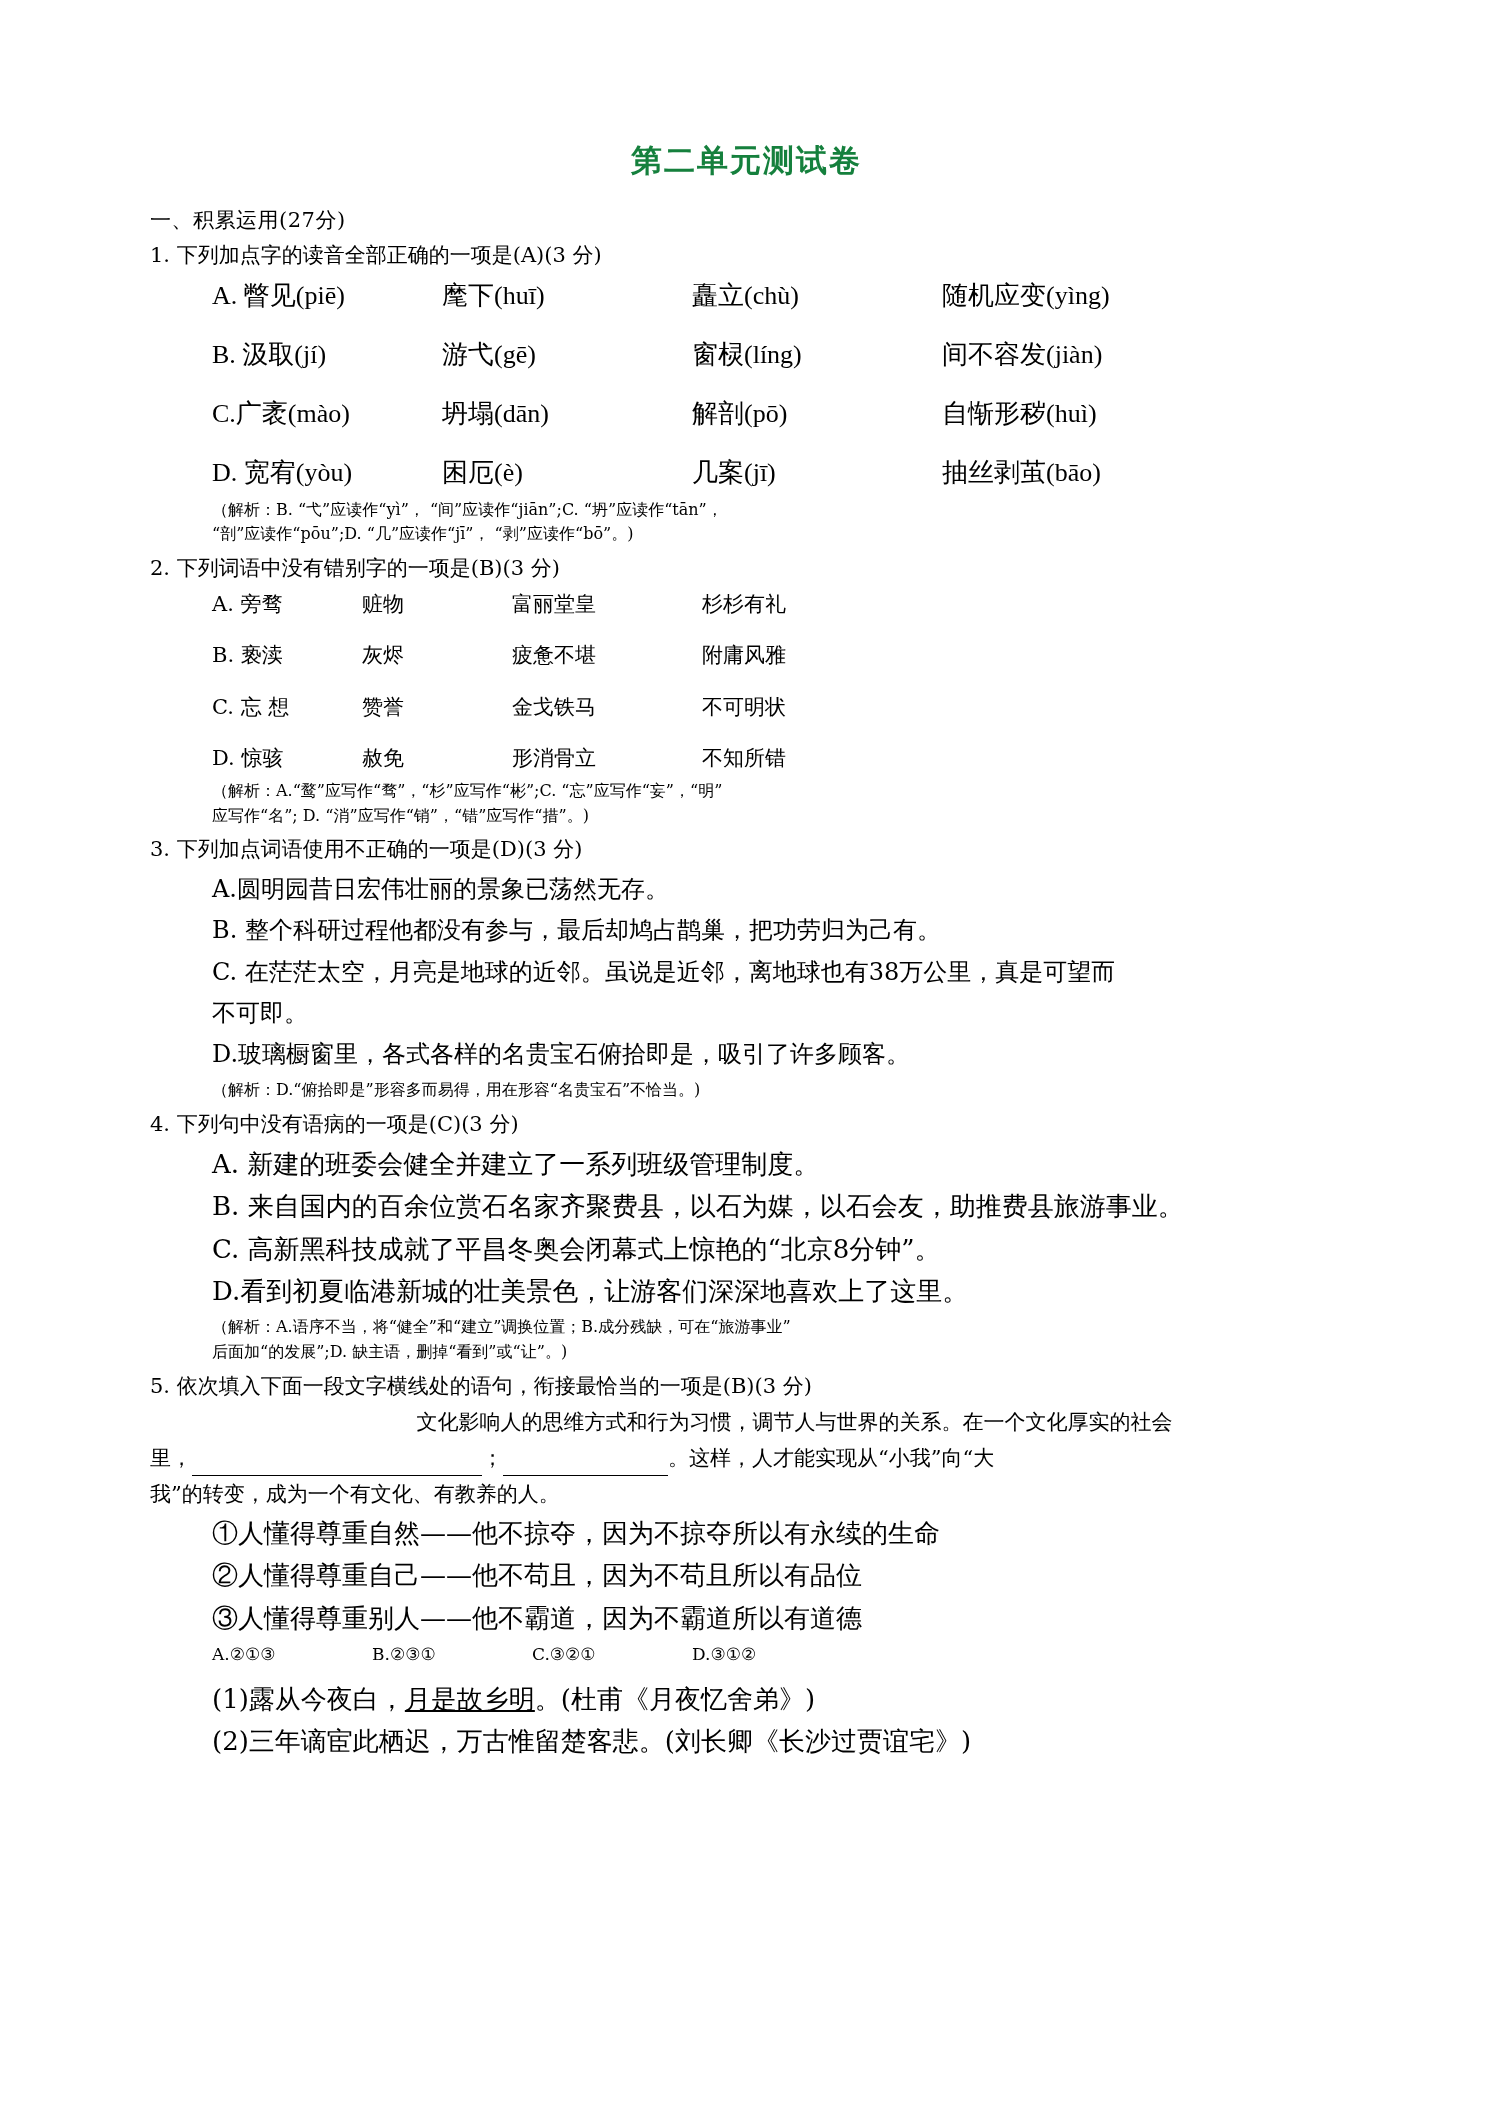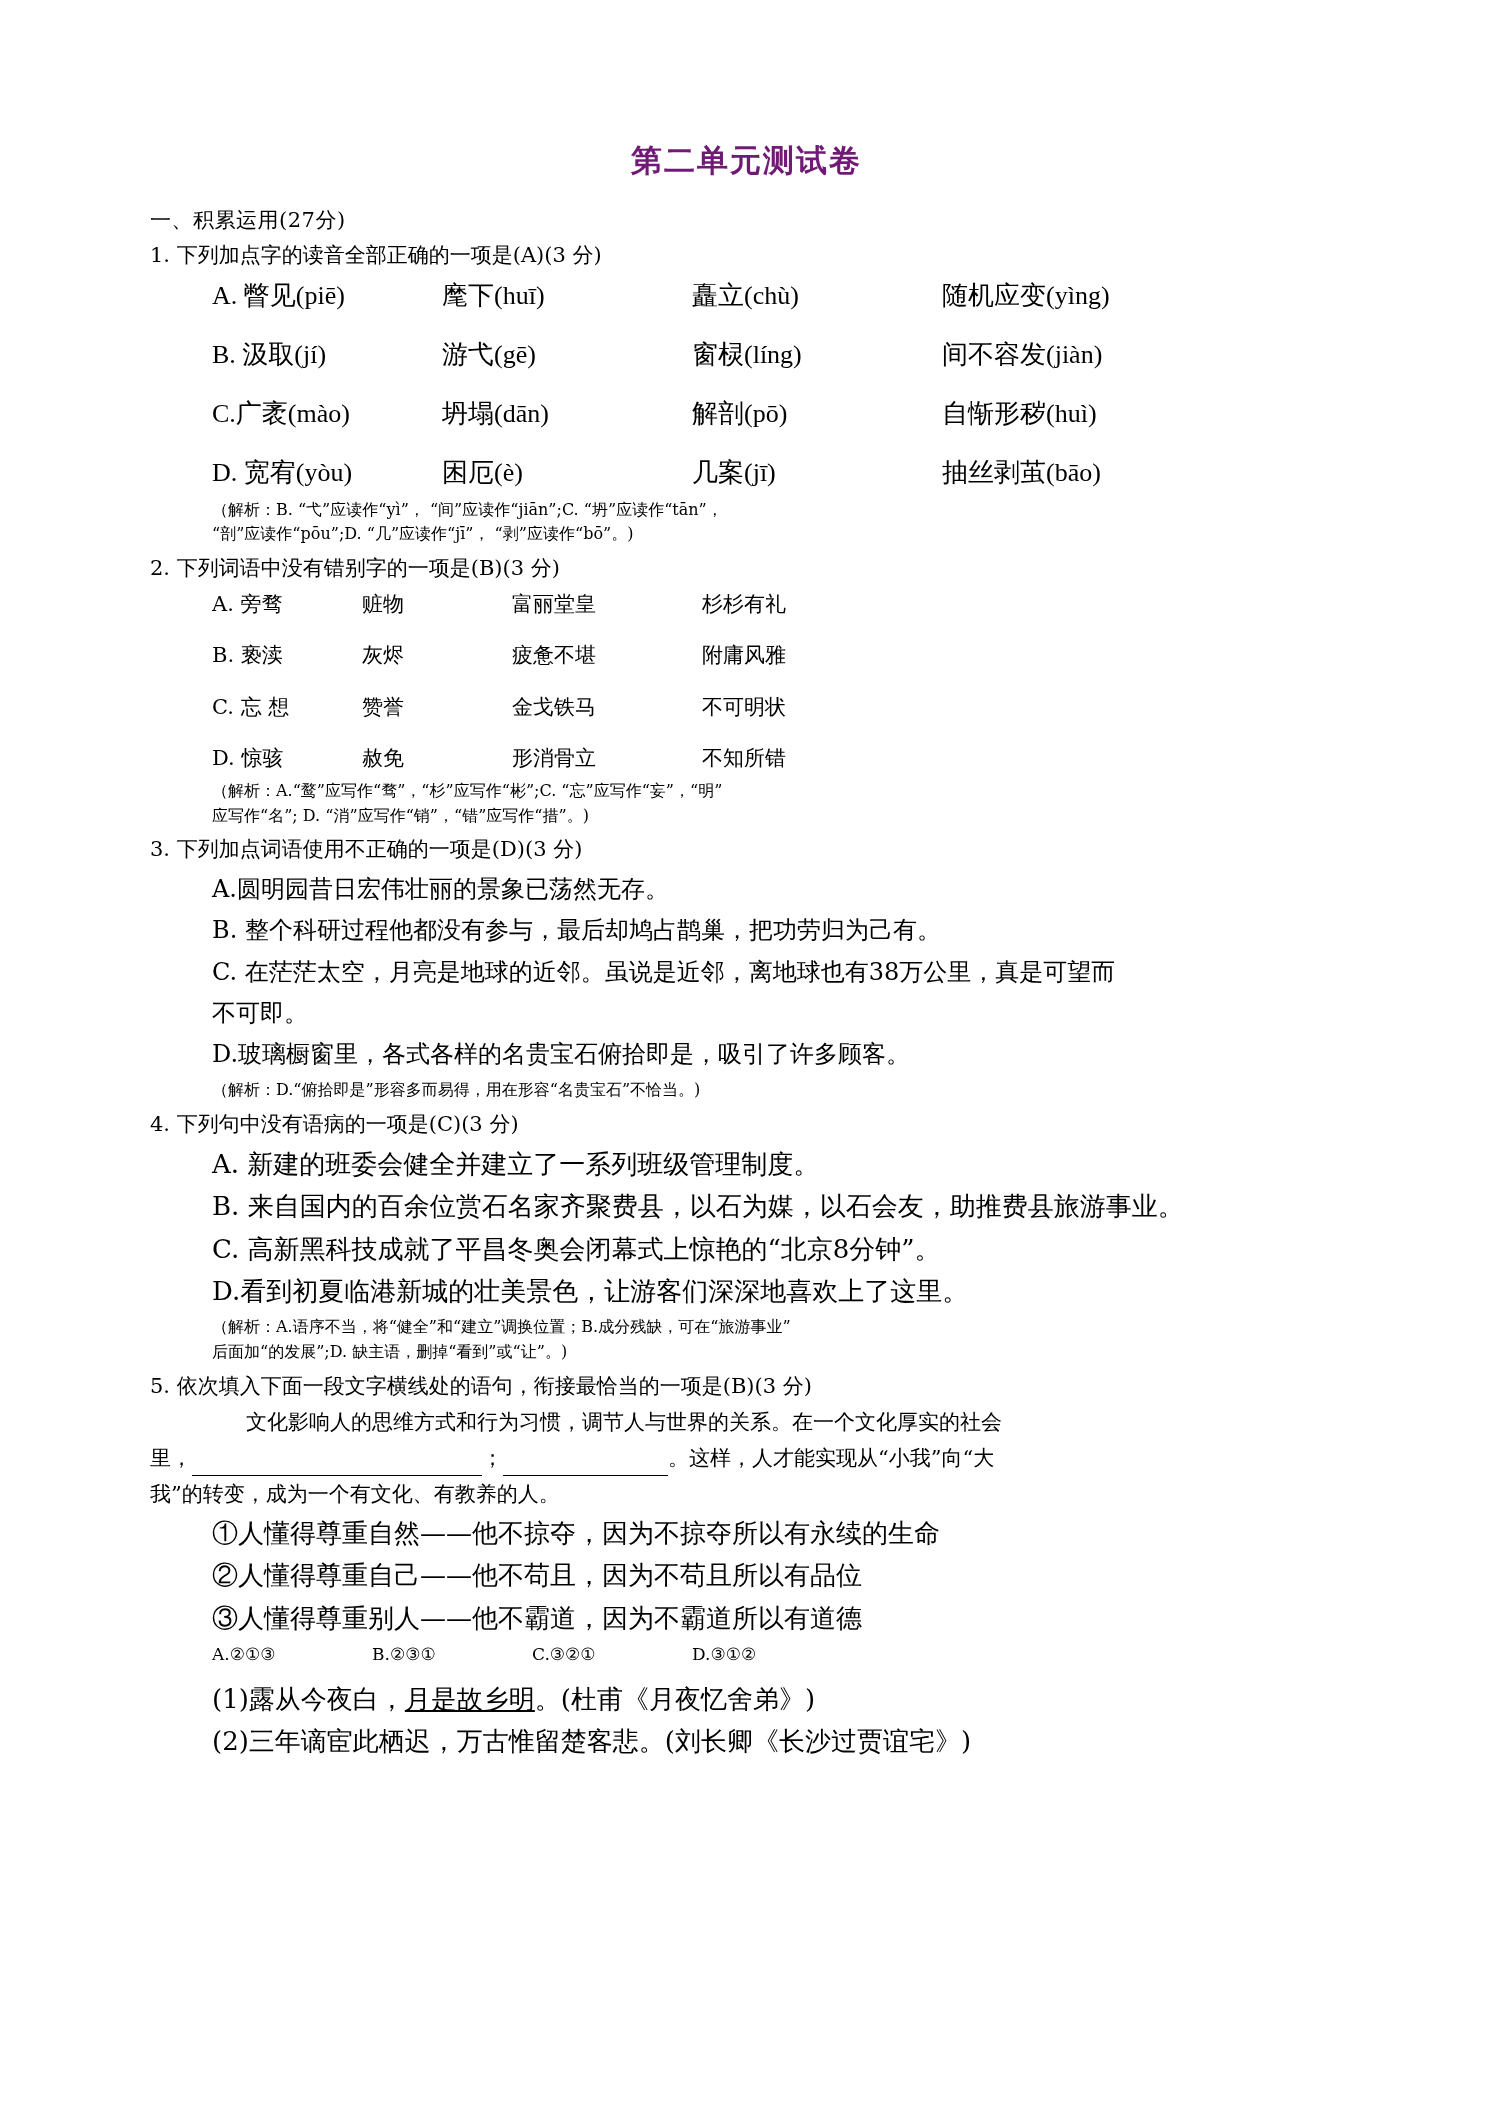"第二单元测试卷" .doc-title { color: #701a75 -> #15803d }
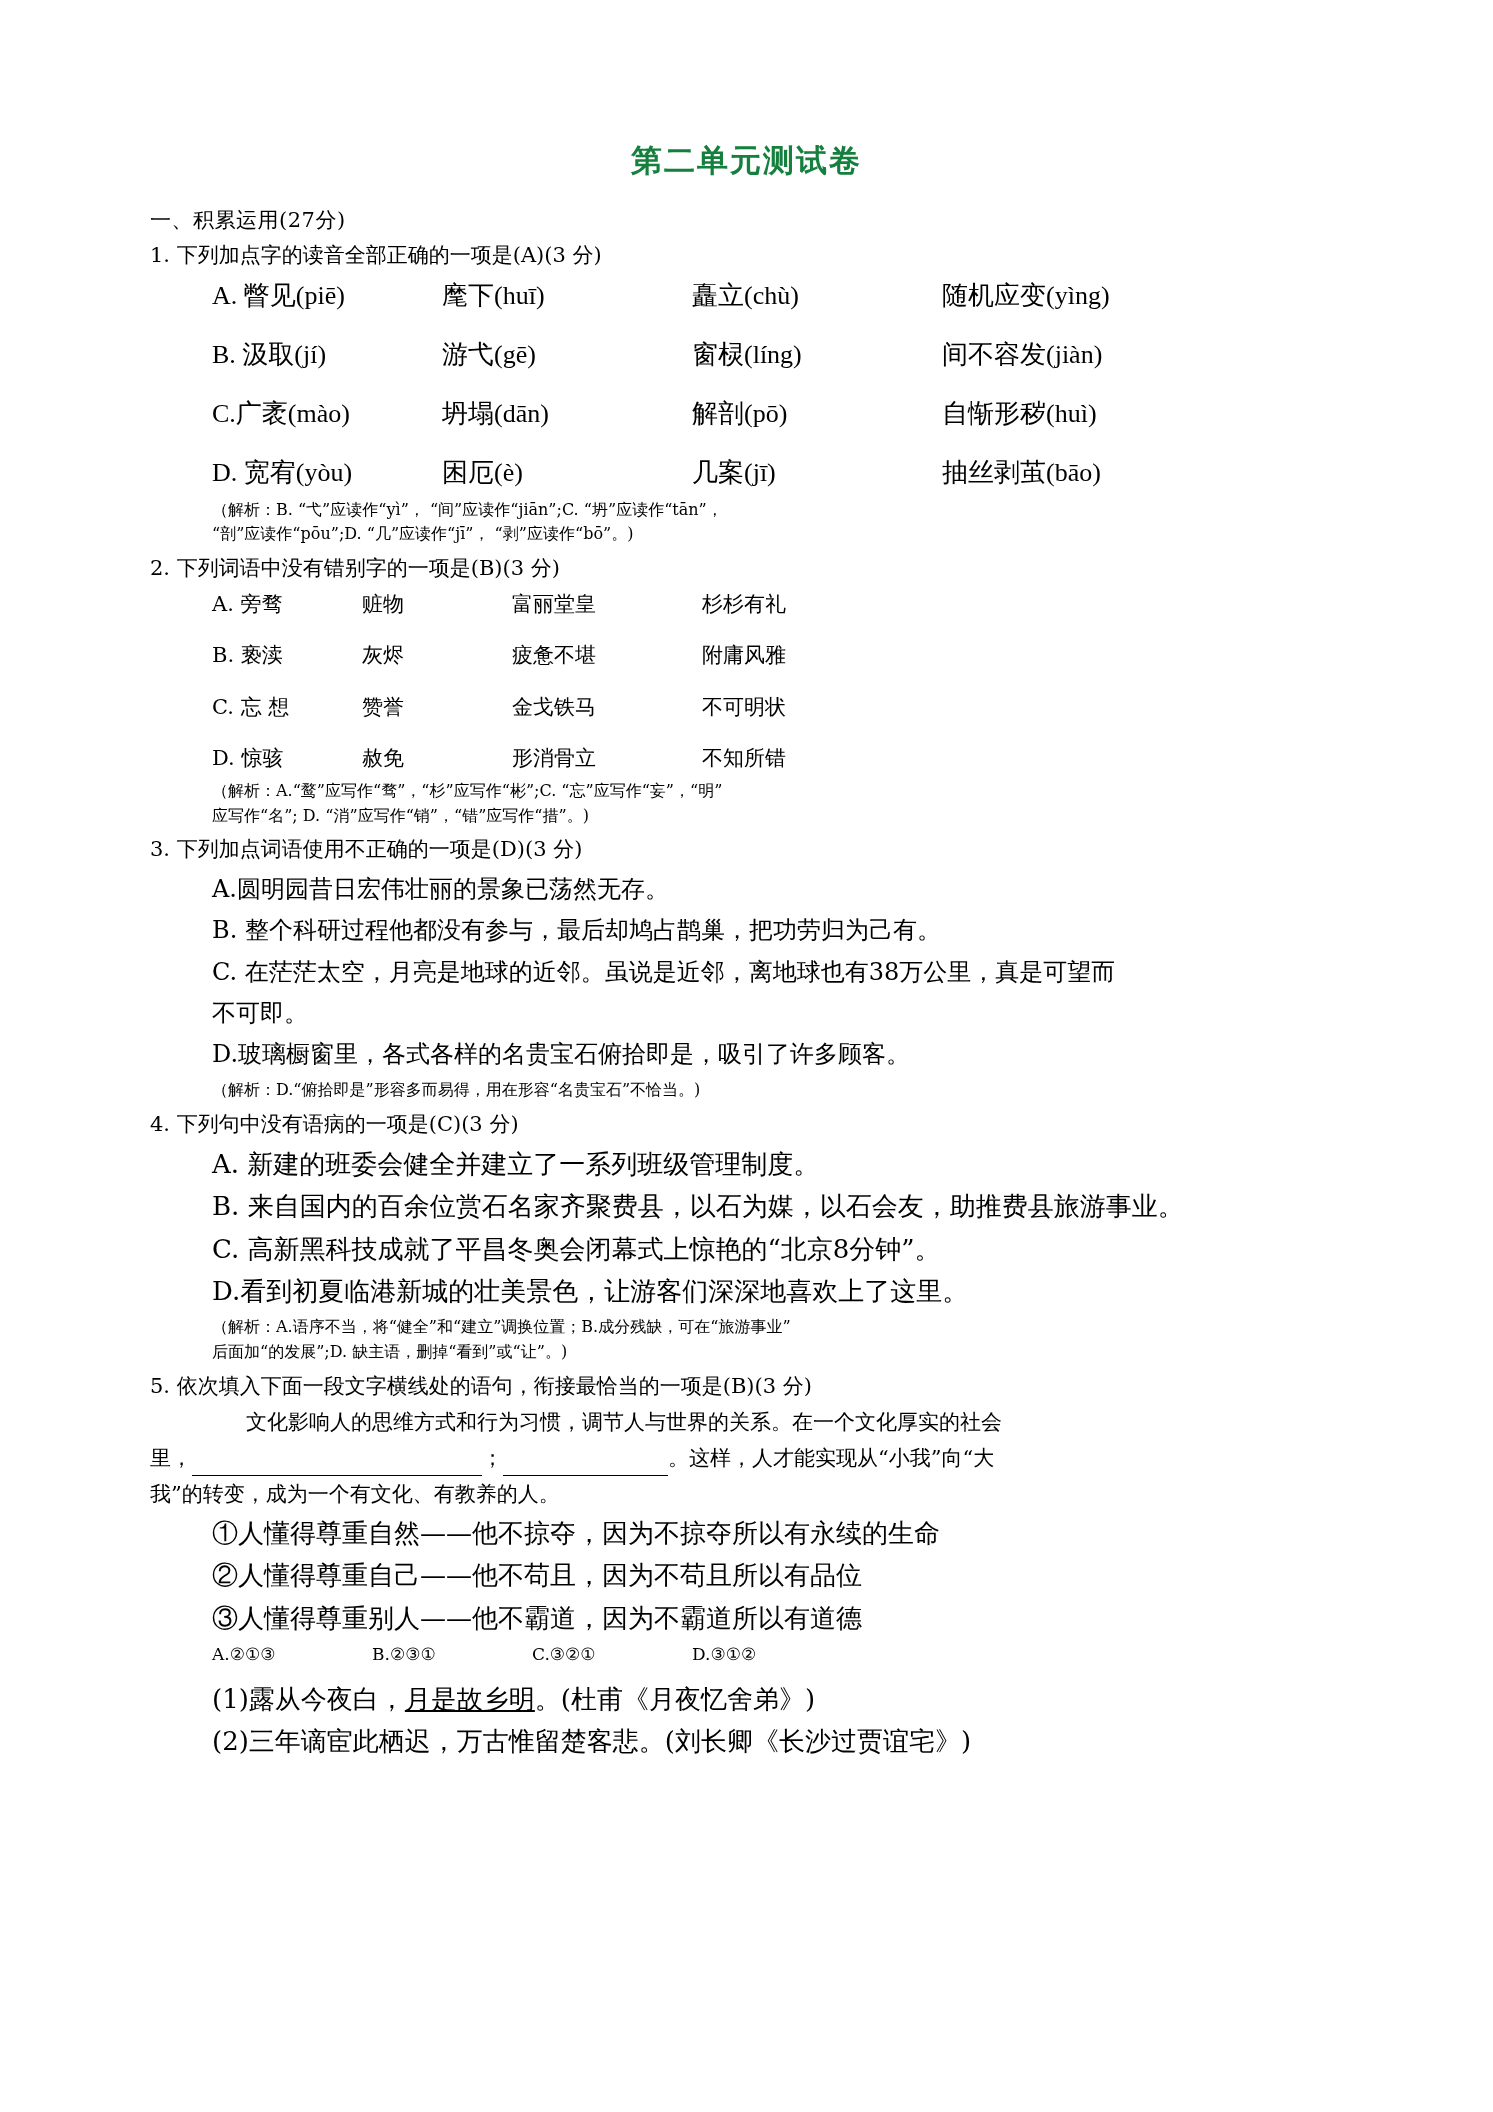"文化影响人的思维方式和行为习惯，调节人与世界的关系。在一个文化厚实的社会" .indent3 { text-align: none -> center }
